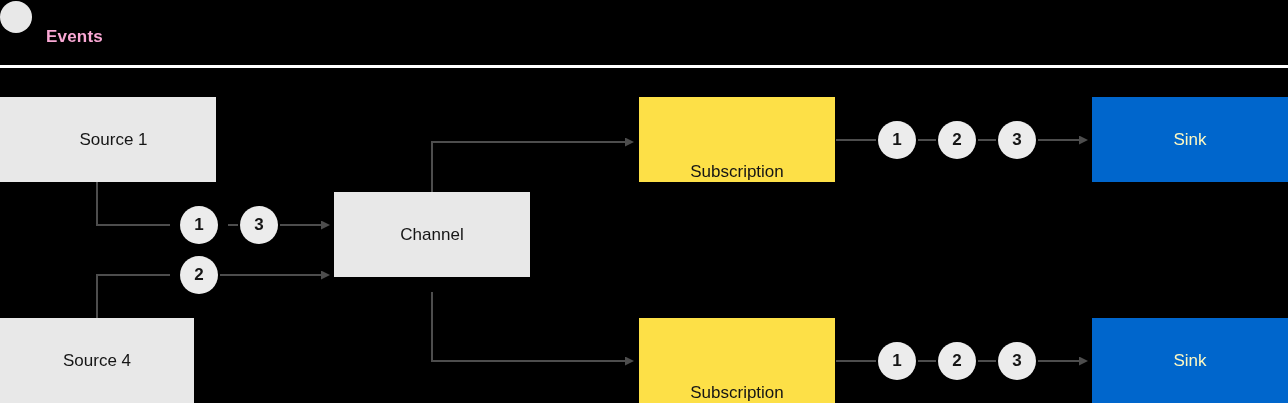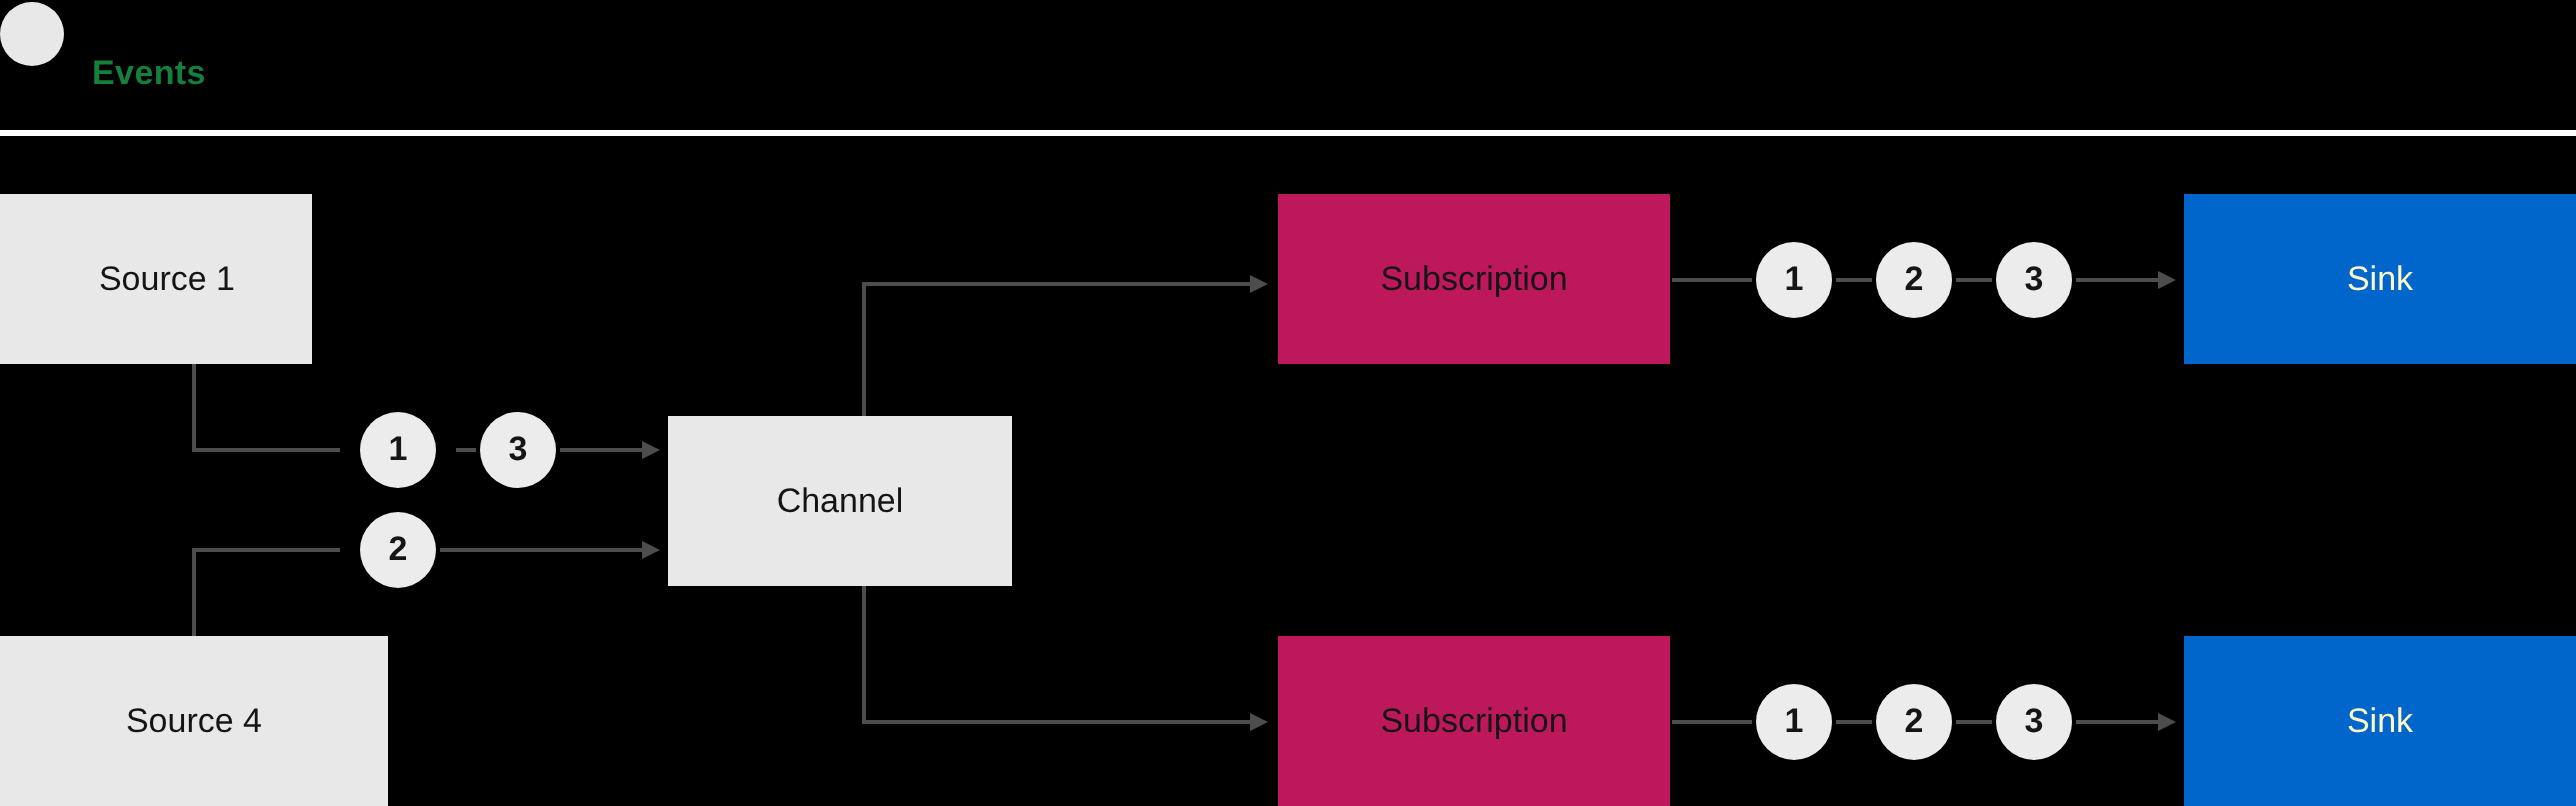"Events" .legend-label { color: #15803d -> #f9a8d4 }
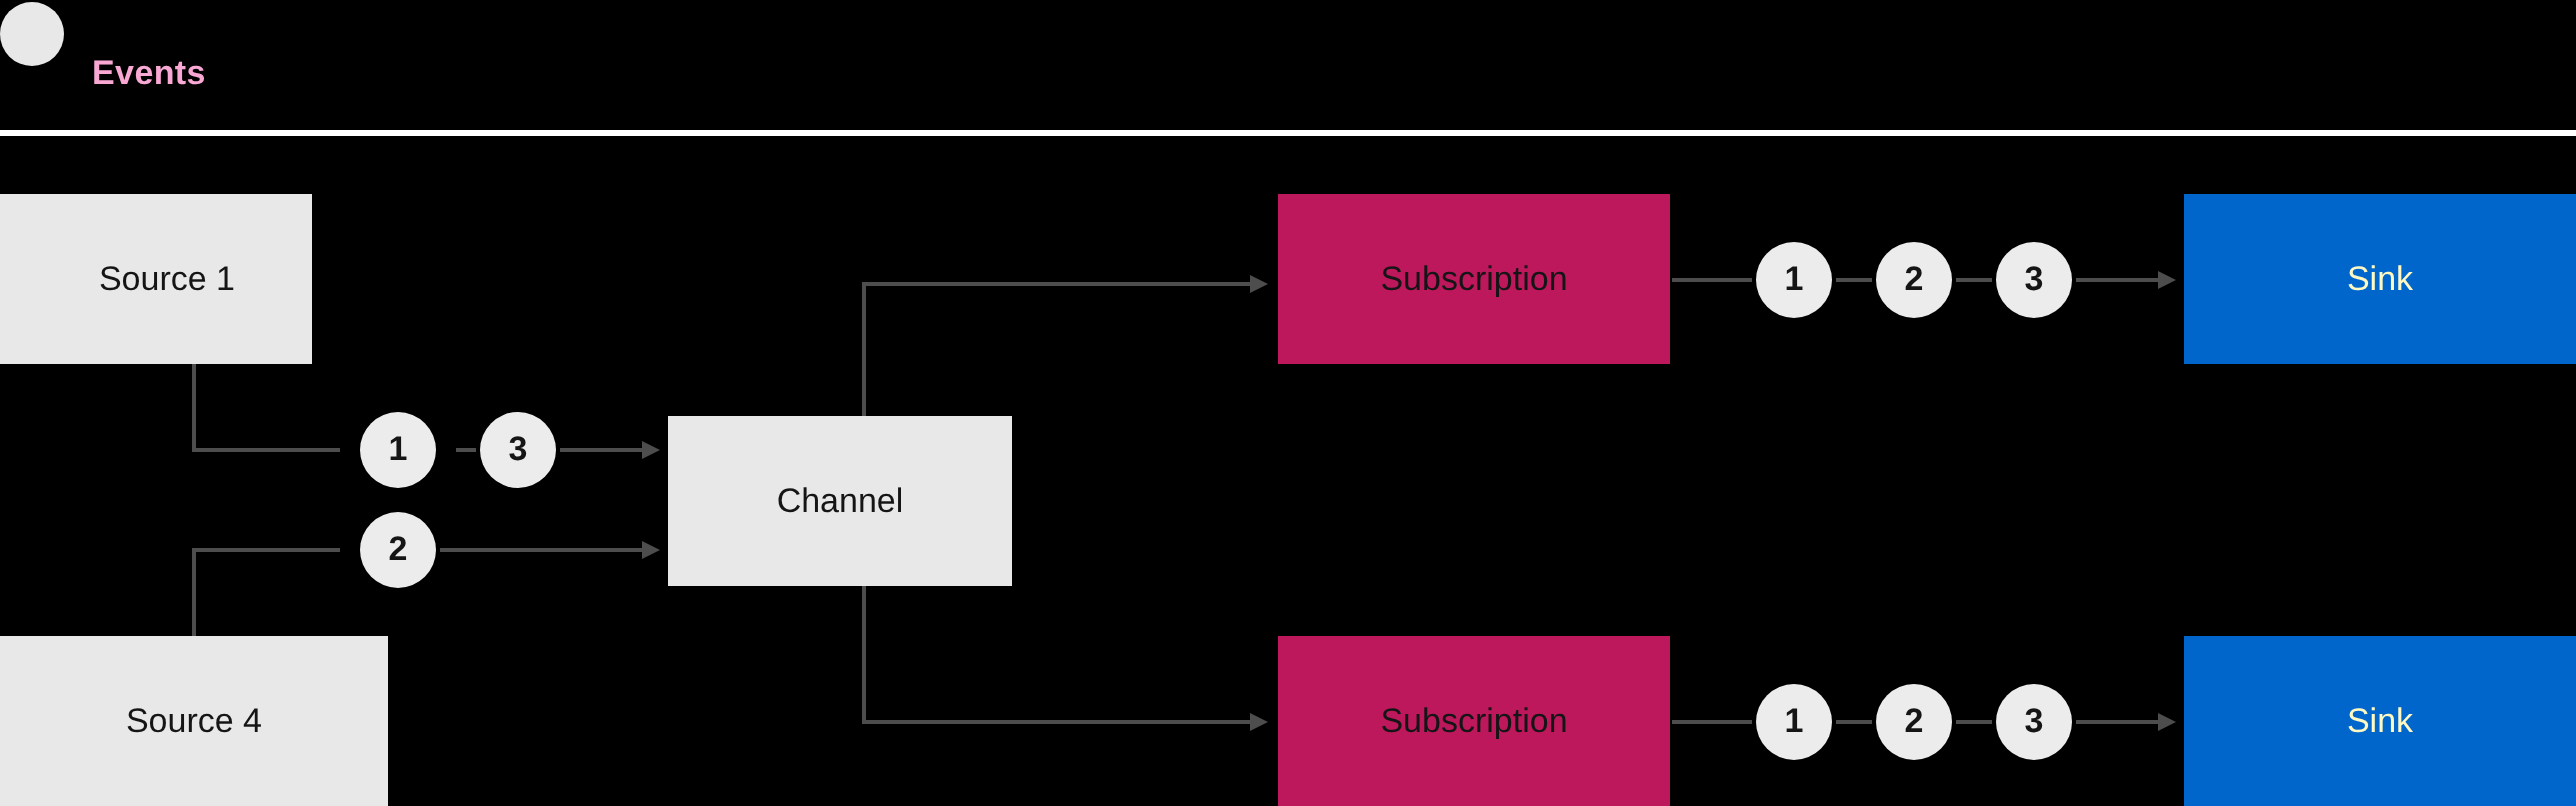"Source 1" div.node { width: 156px -> 216px }
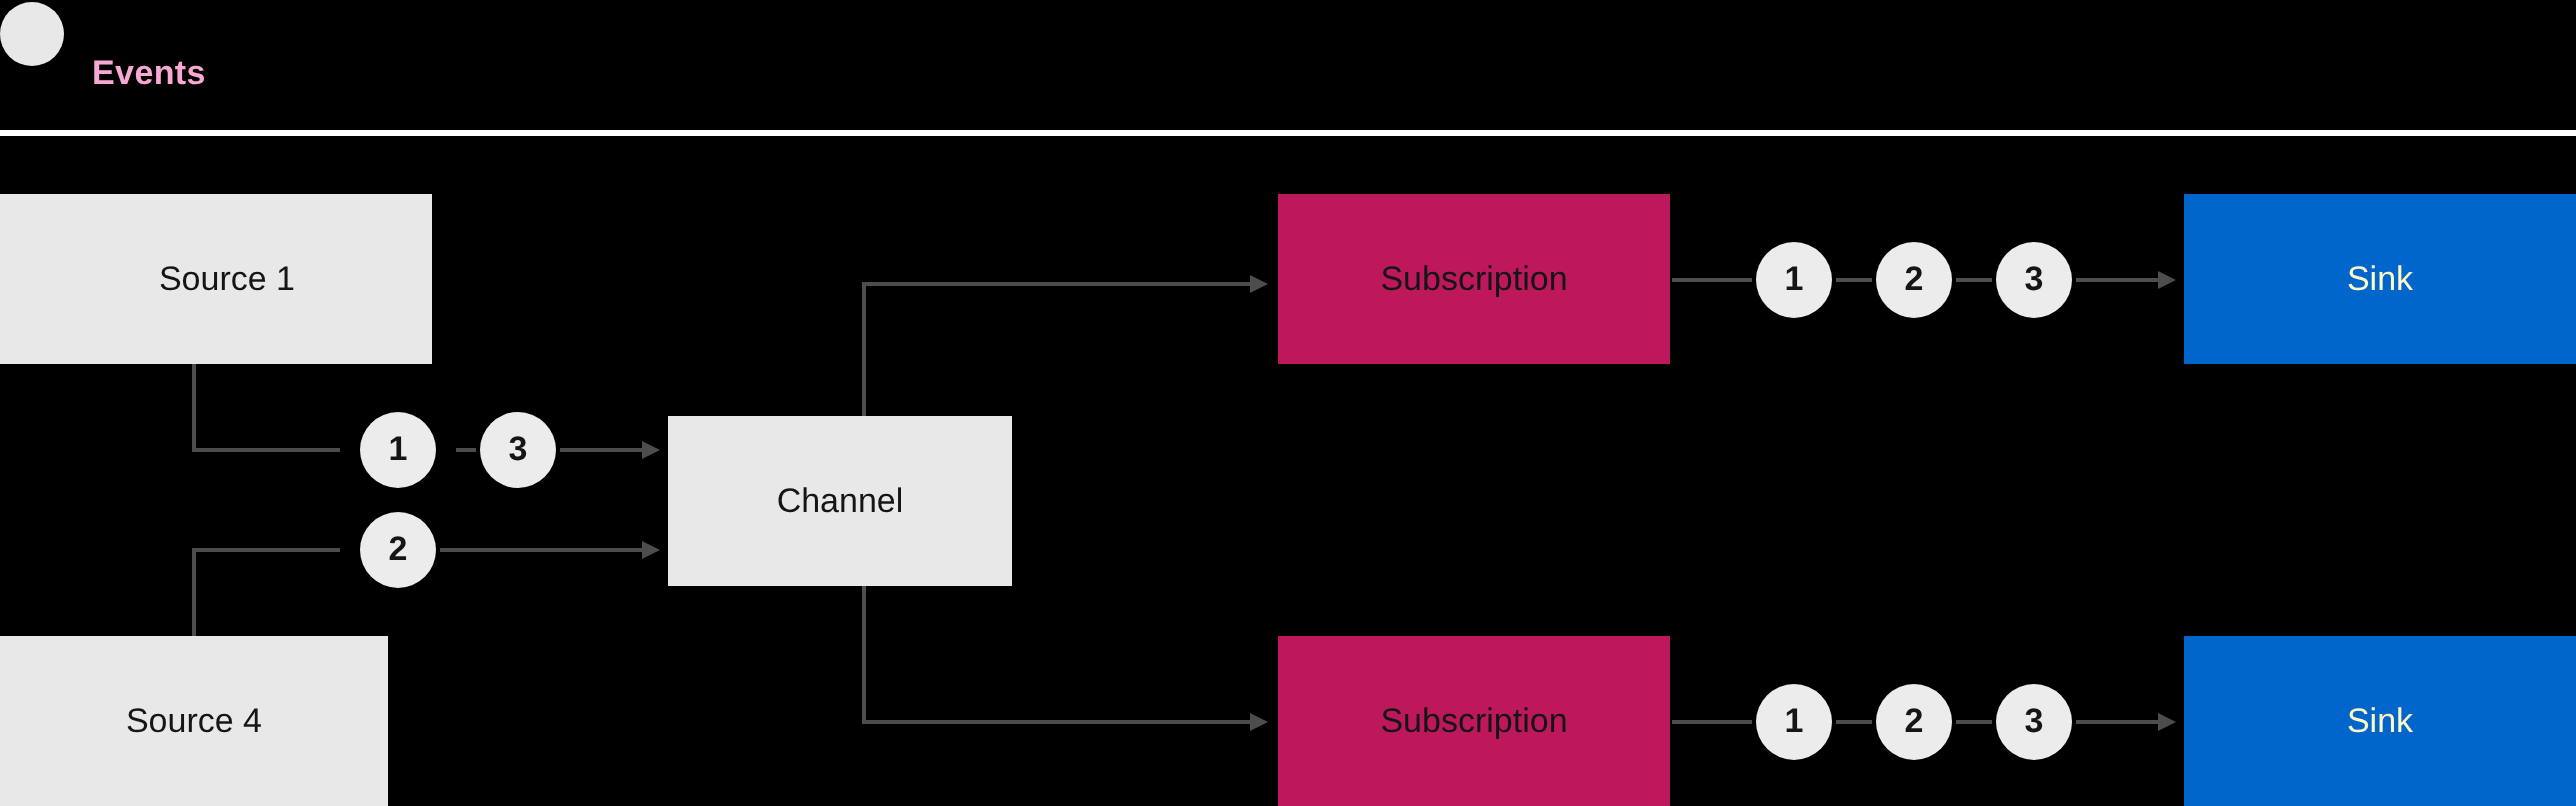"Subscription" .node-lightblue { align-items: none -> flex-end; background: #be185d -> #fde047 }
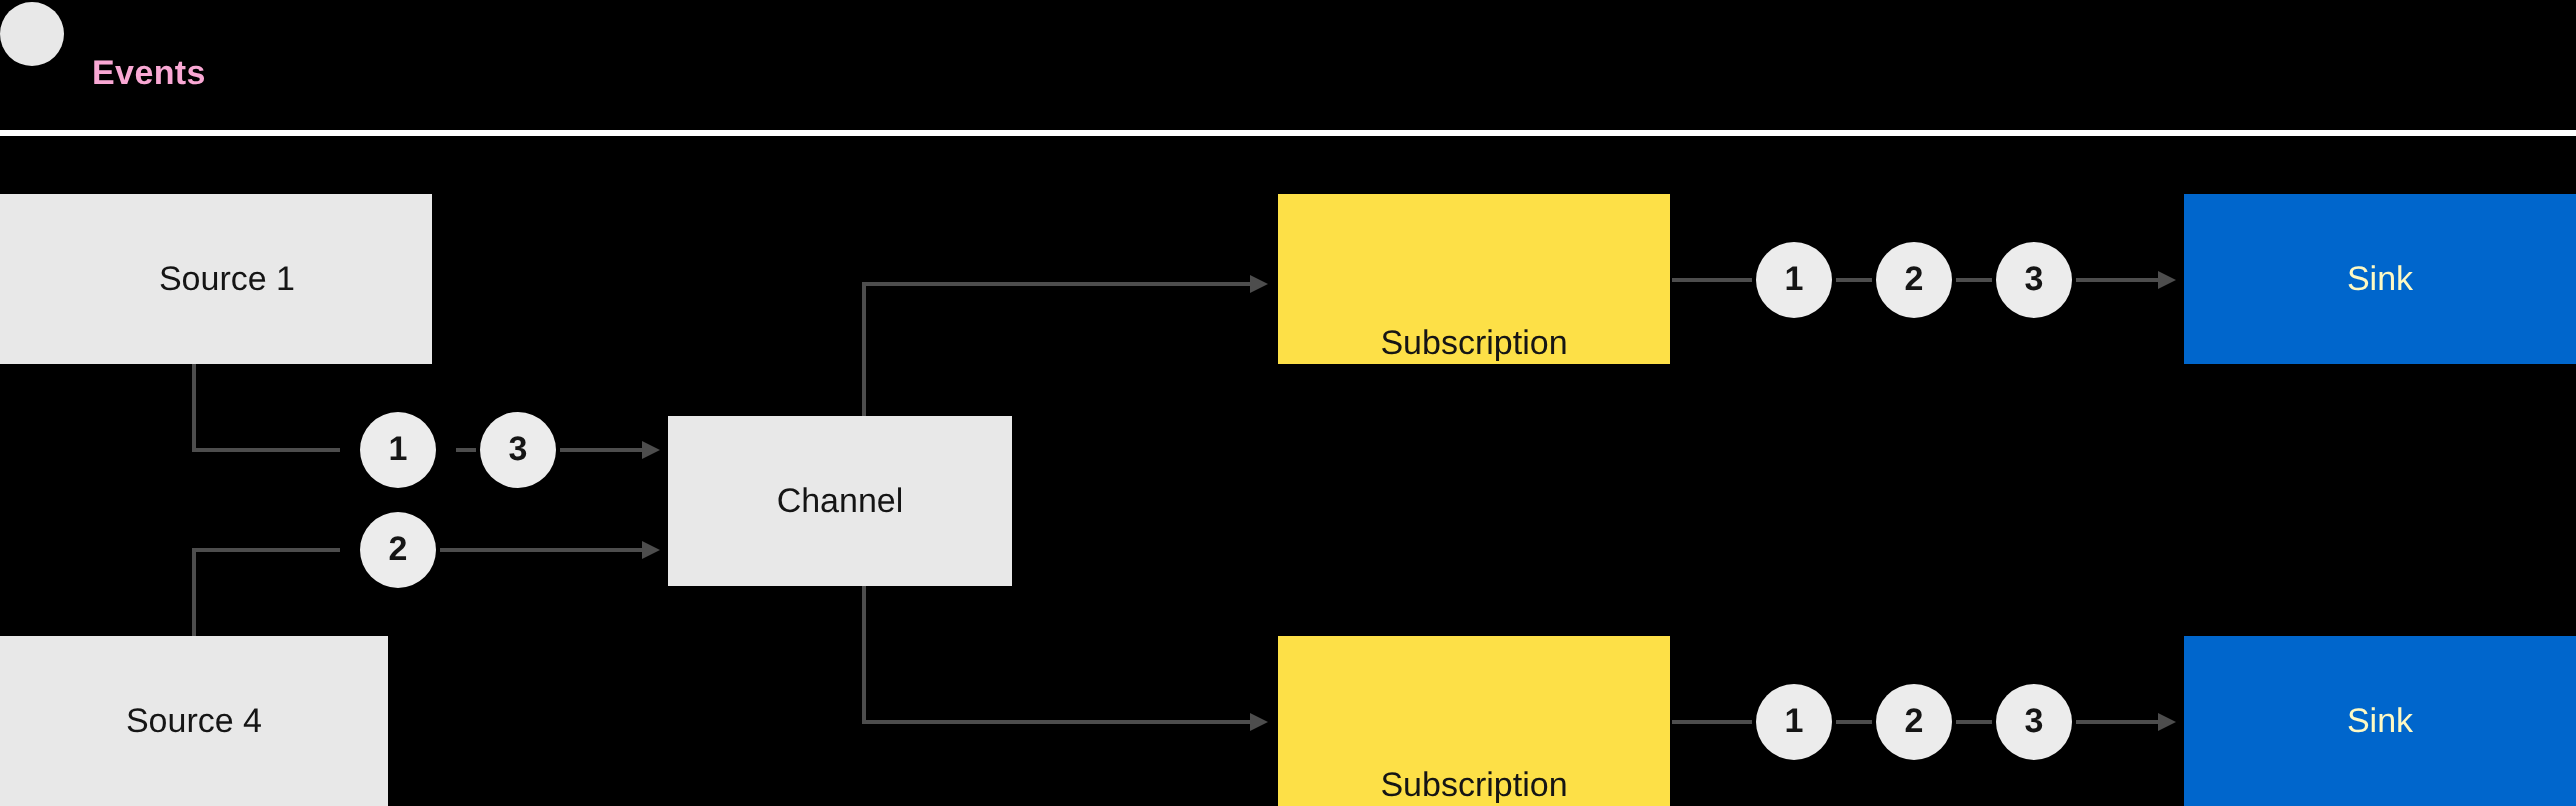"Channel" div.node { top: 208px -> 192px; width: 172px -> 196px }
